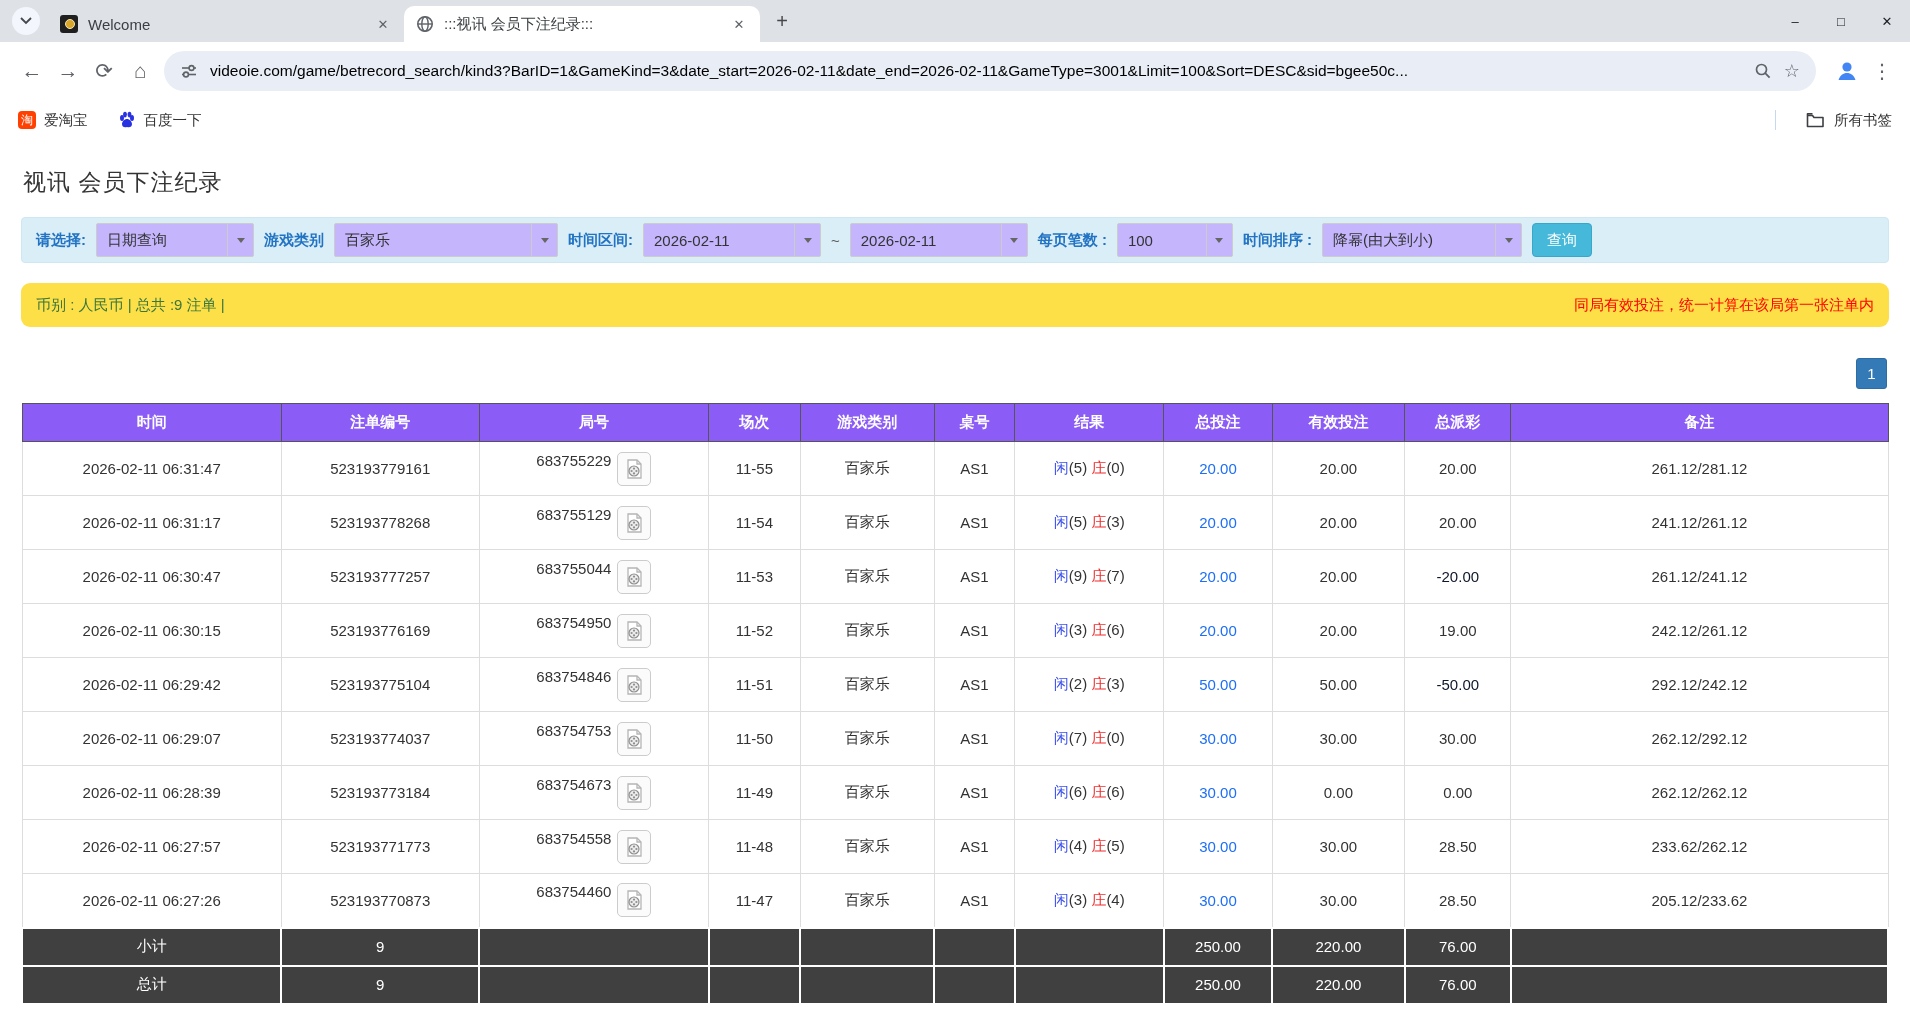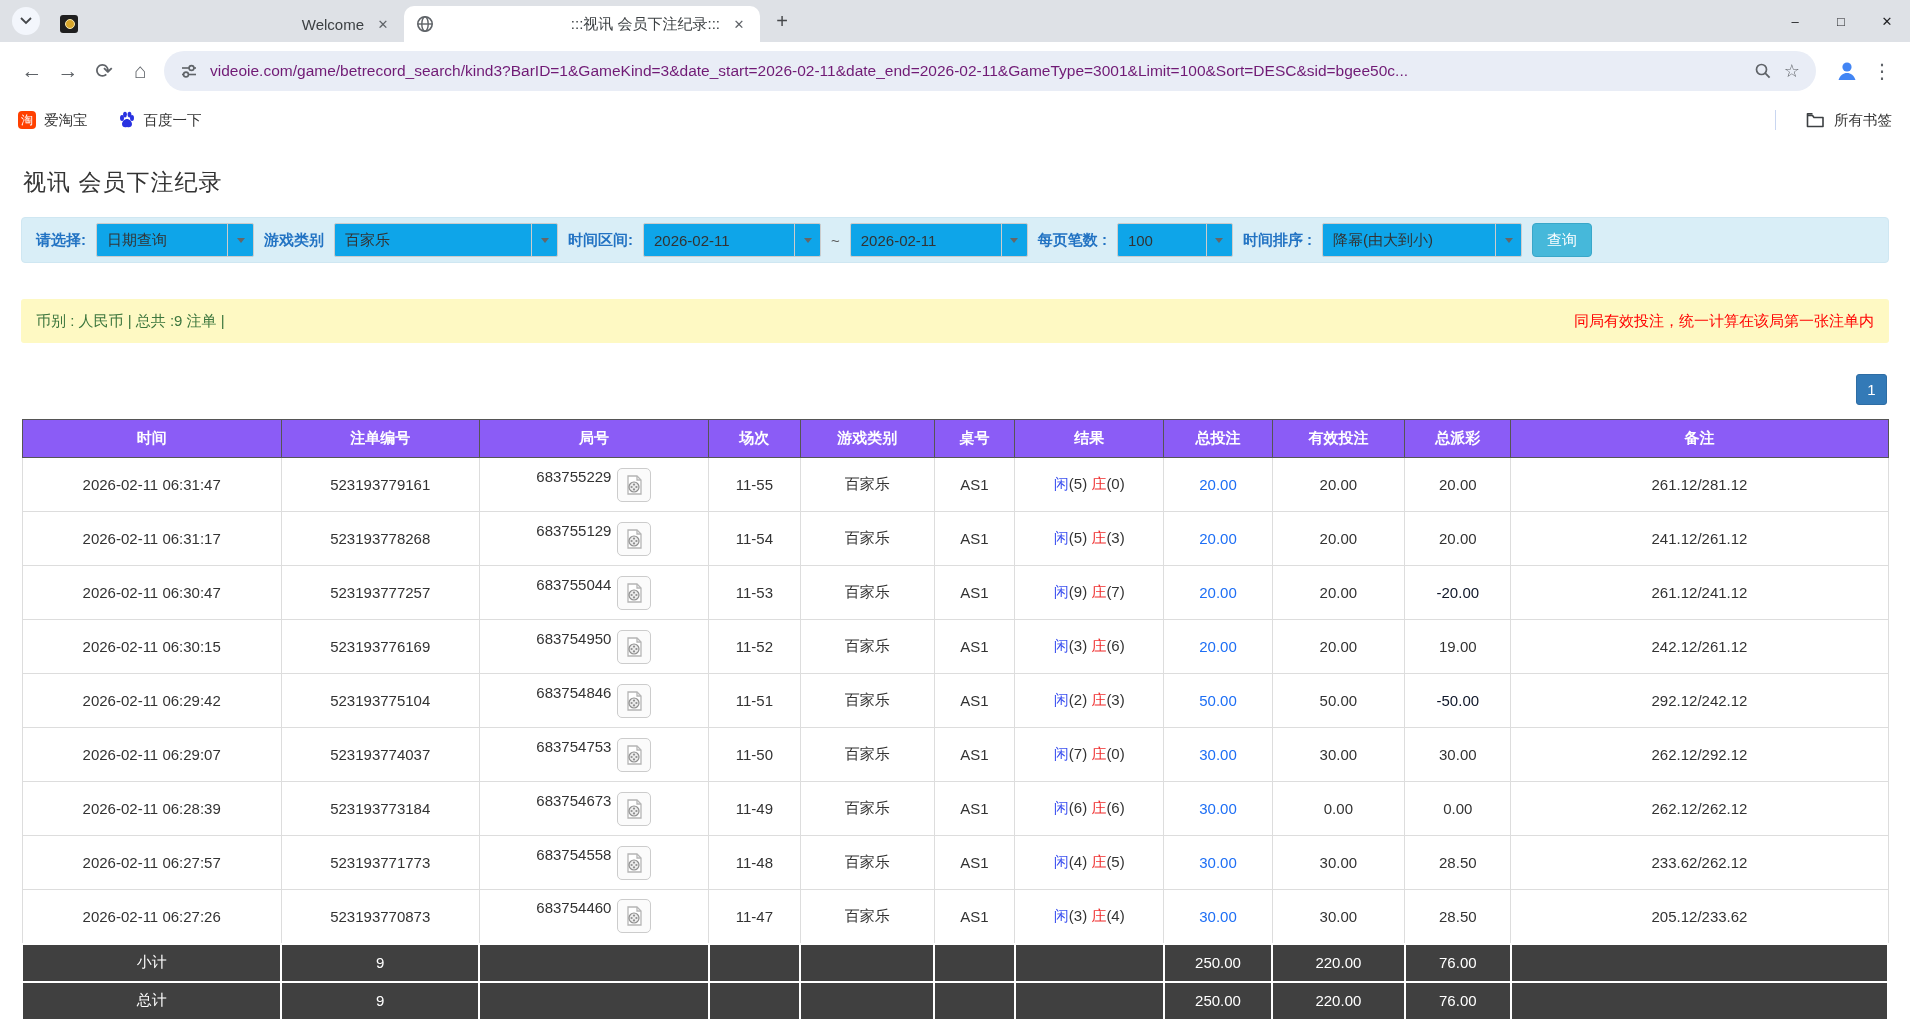"Welcome" .tab-title { text-align: right -> none }
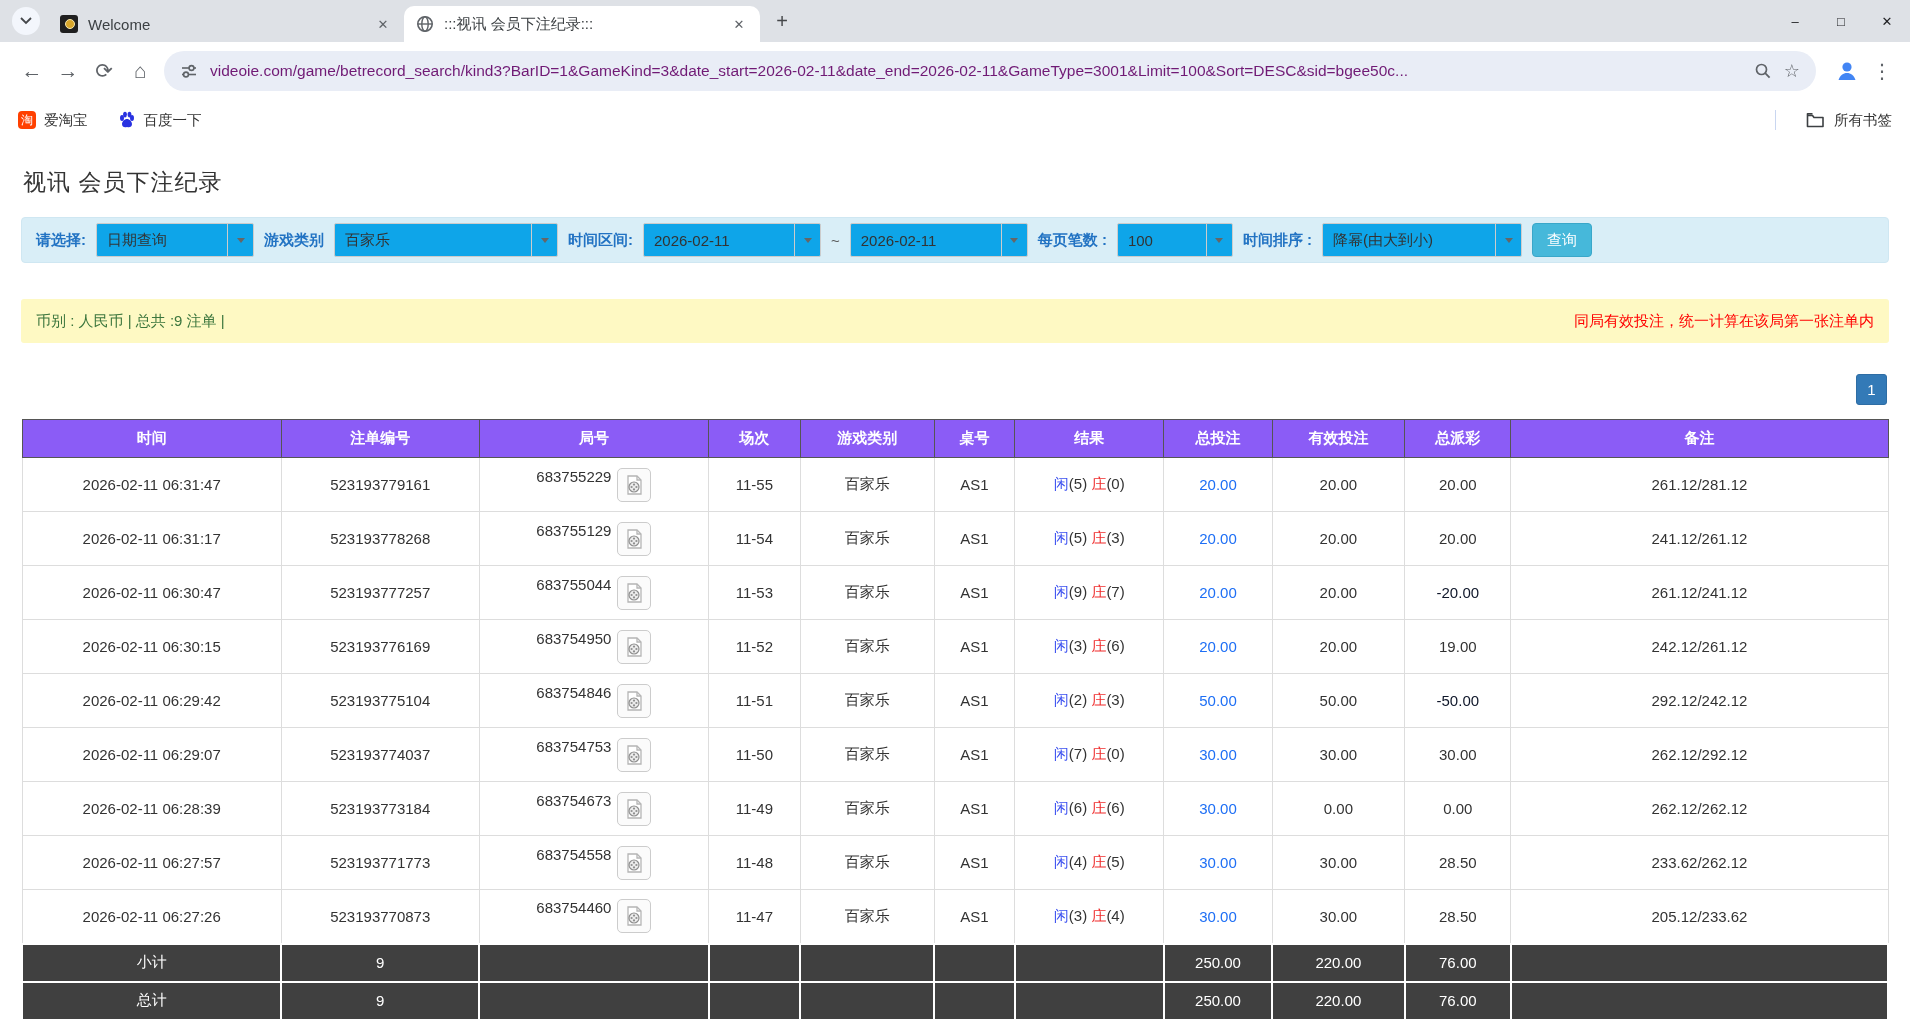"videoie.com/game/betrecord_search/kind3?" .omnibox .url { color: #701a75 -> #000000 }
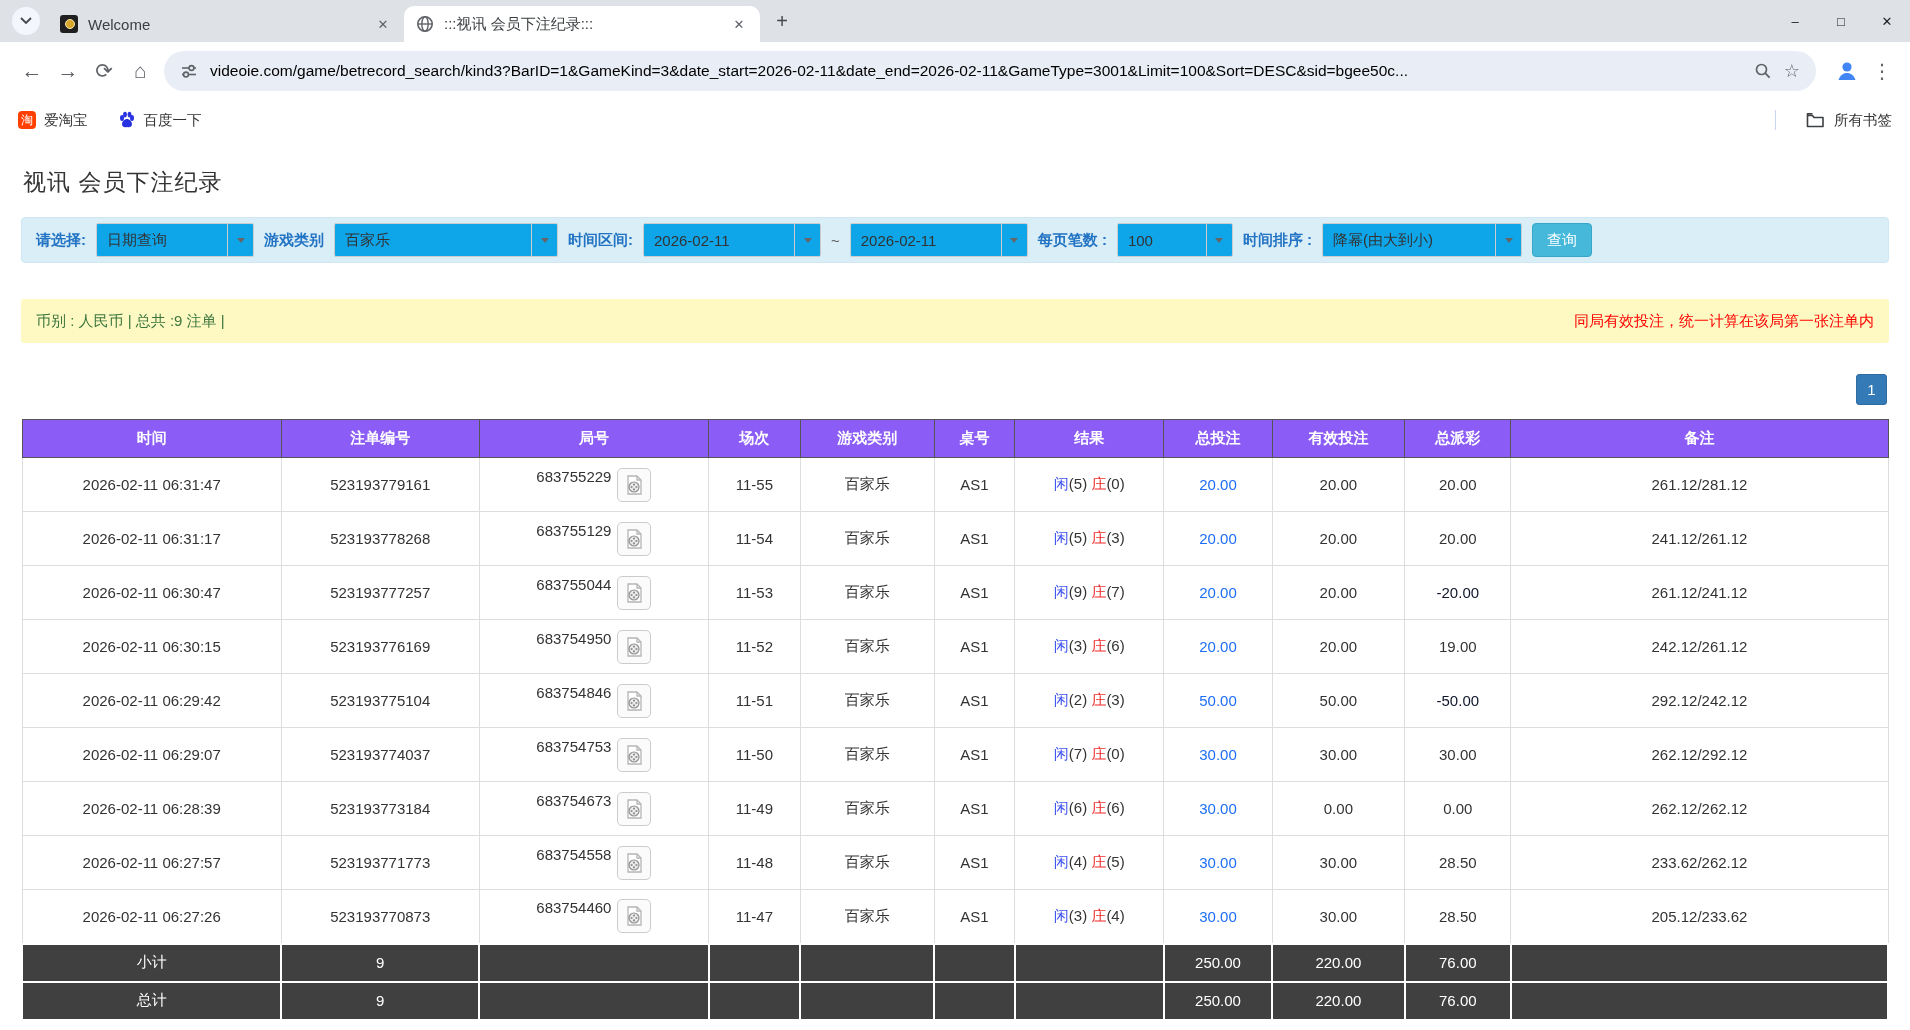"日期查询" .sel { background: #0ea5e9 -> #c4b5fd }
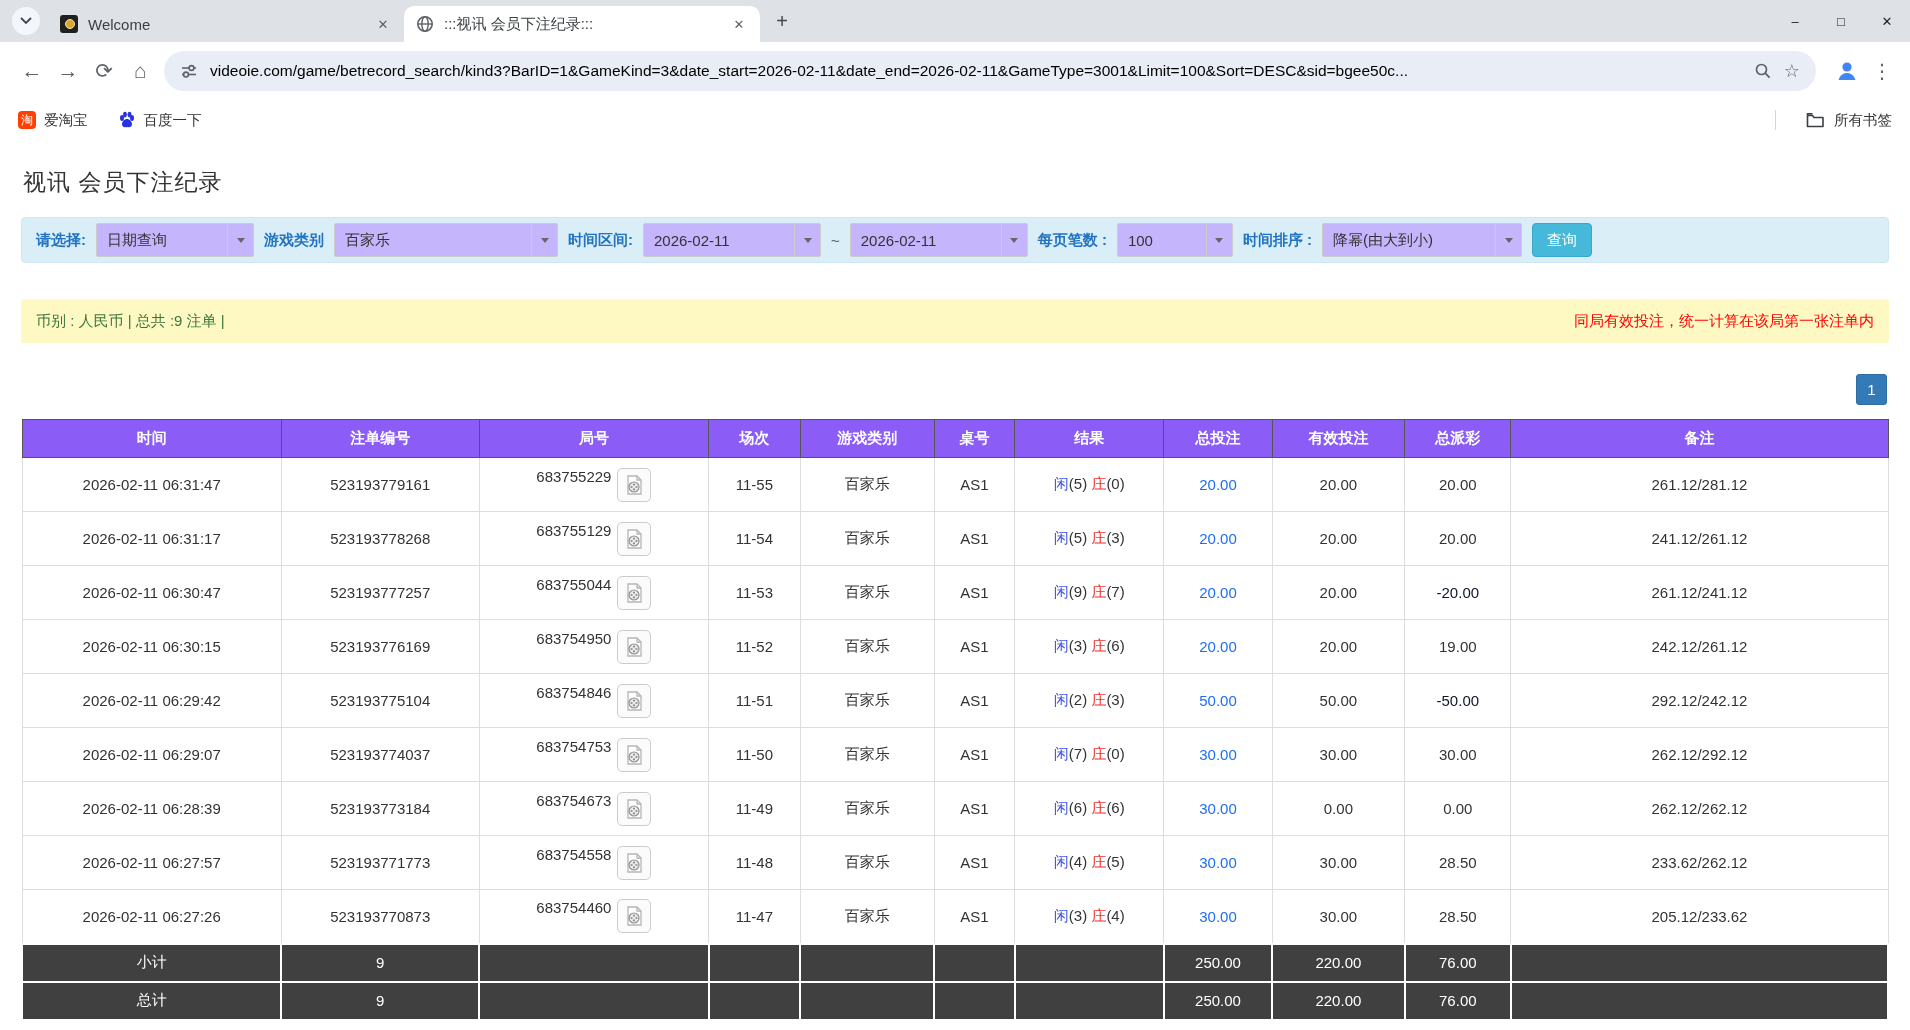"币别 : 人民币 | 总共" .summary-bar { background: #fef9c3 -> #fde047; border-radius: 3px -> 9px; margin-top: 36px -> 20px }
